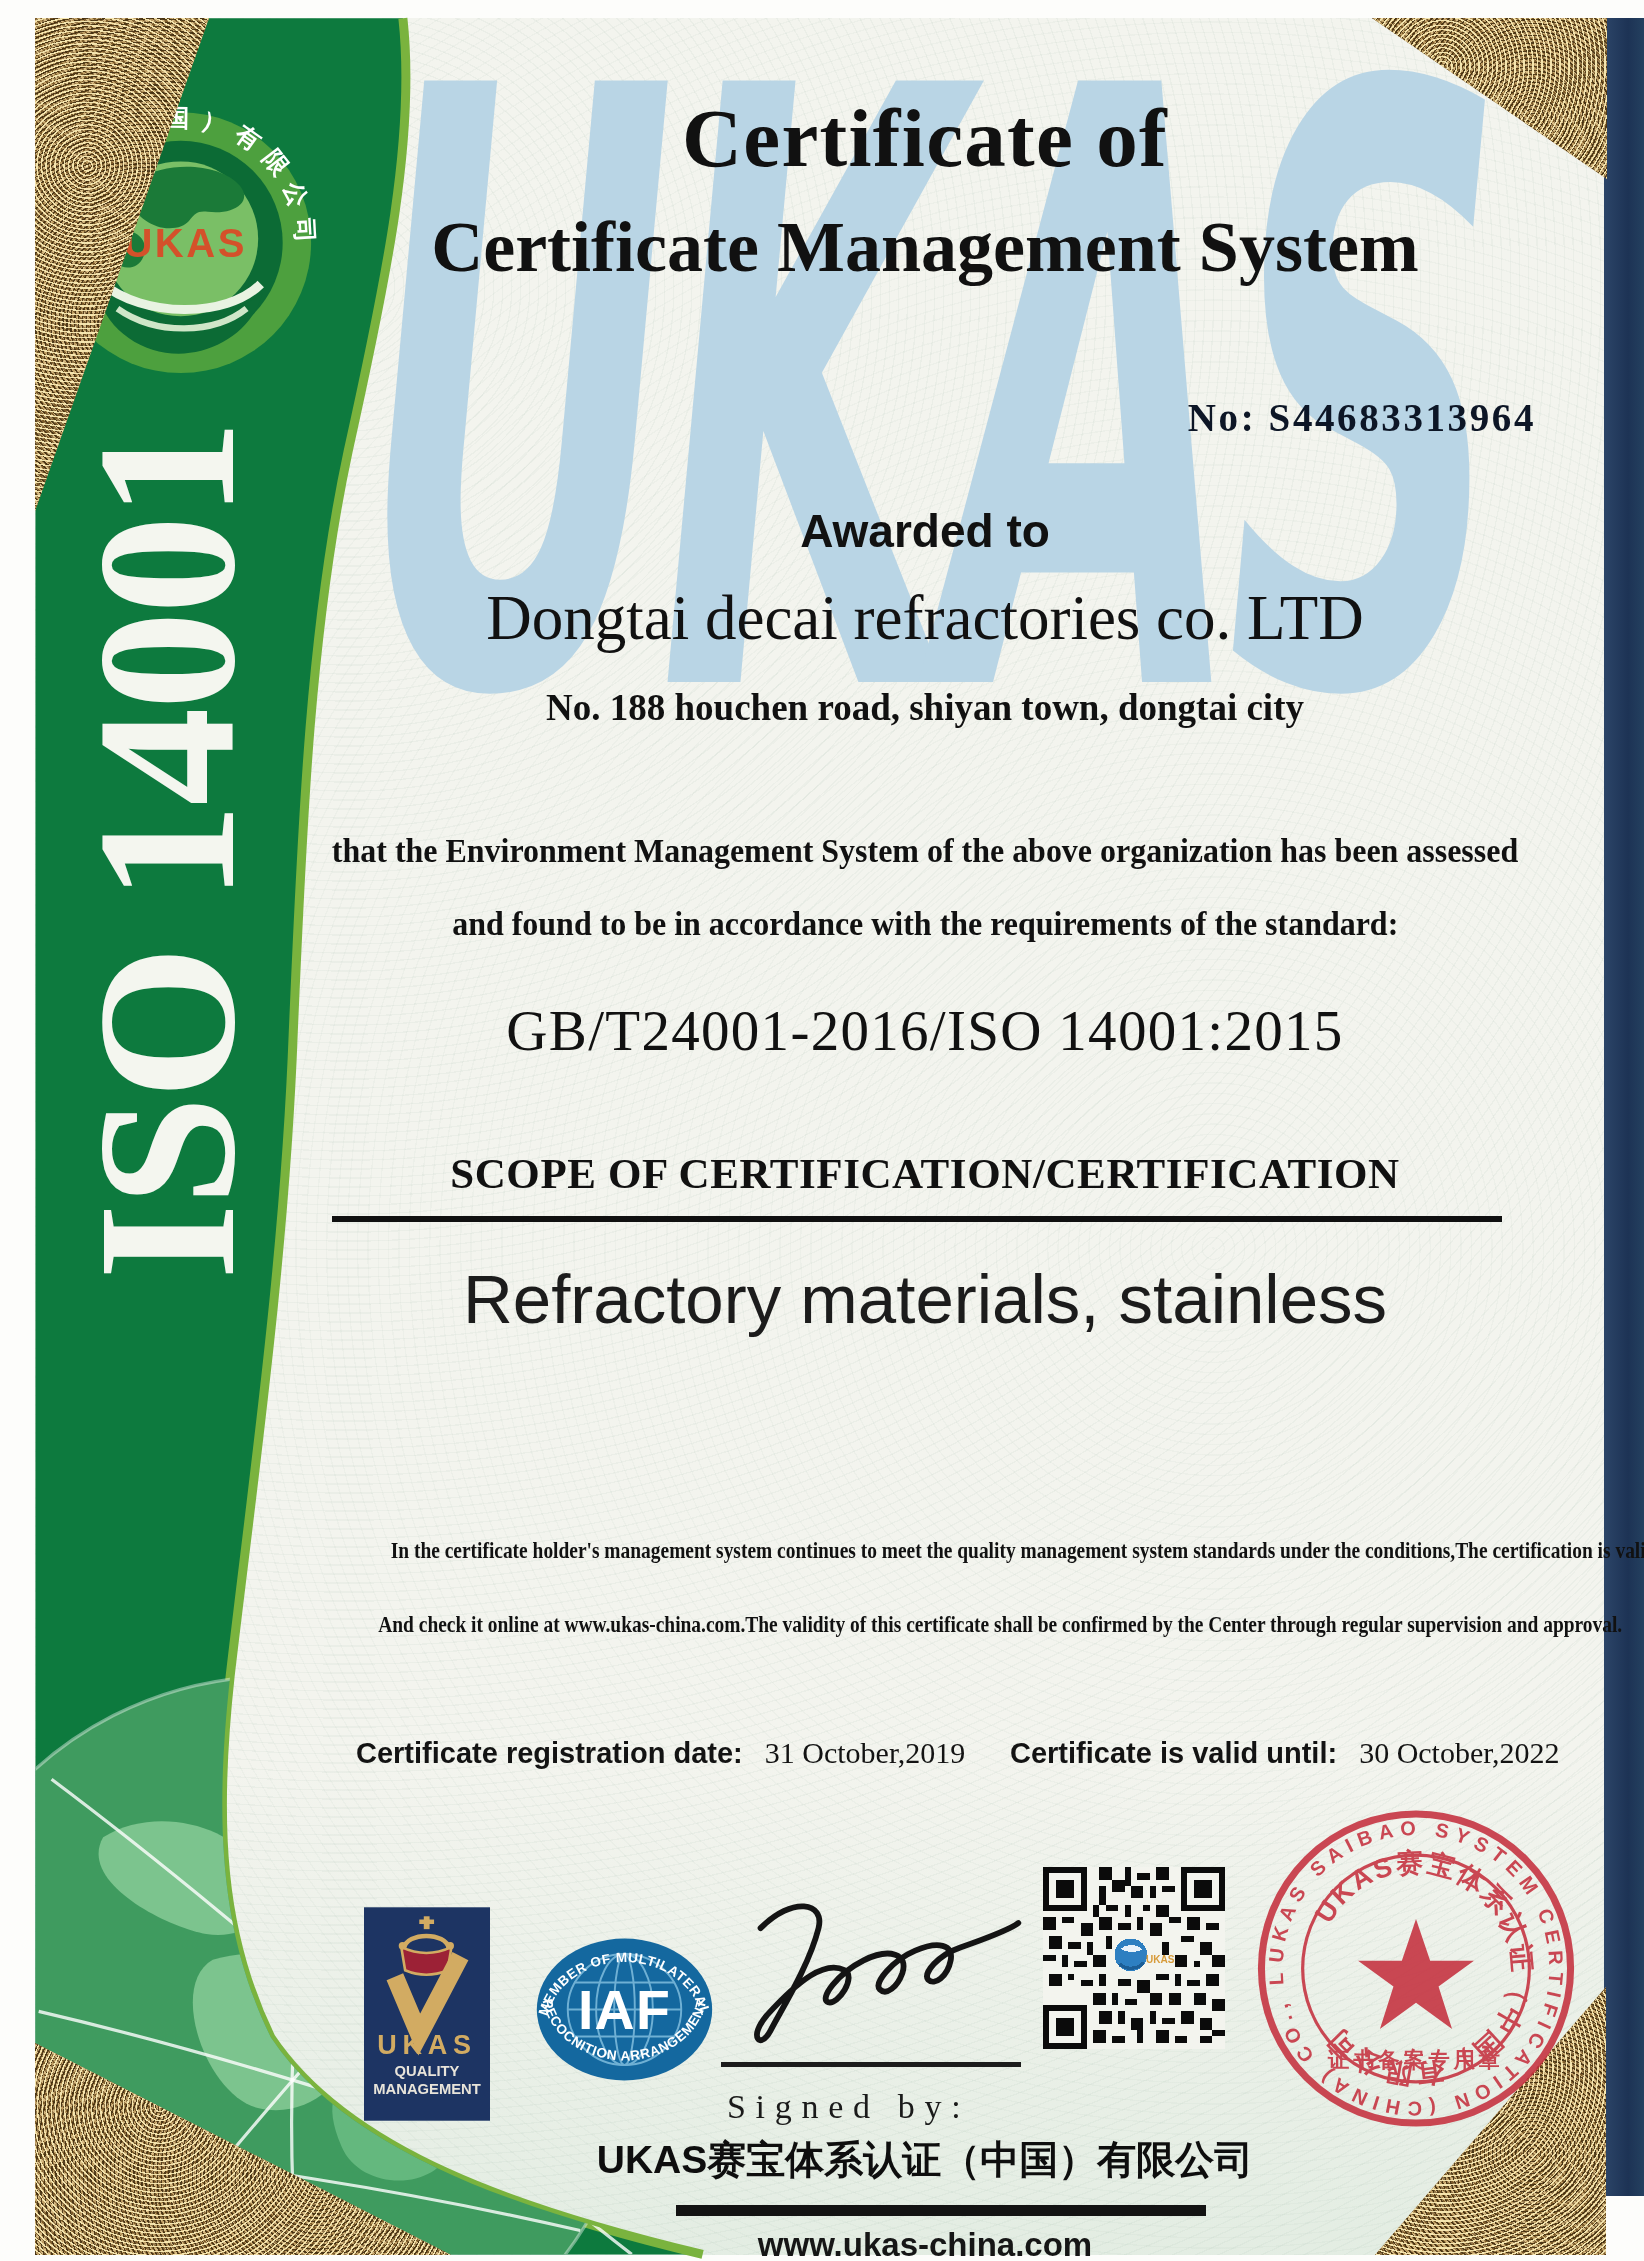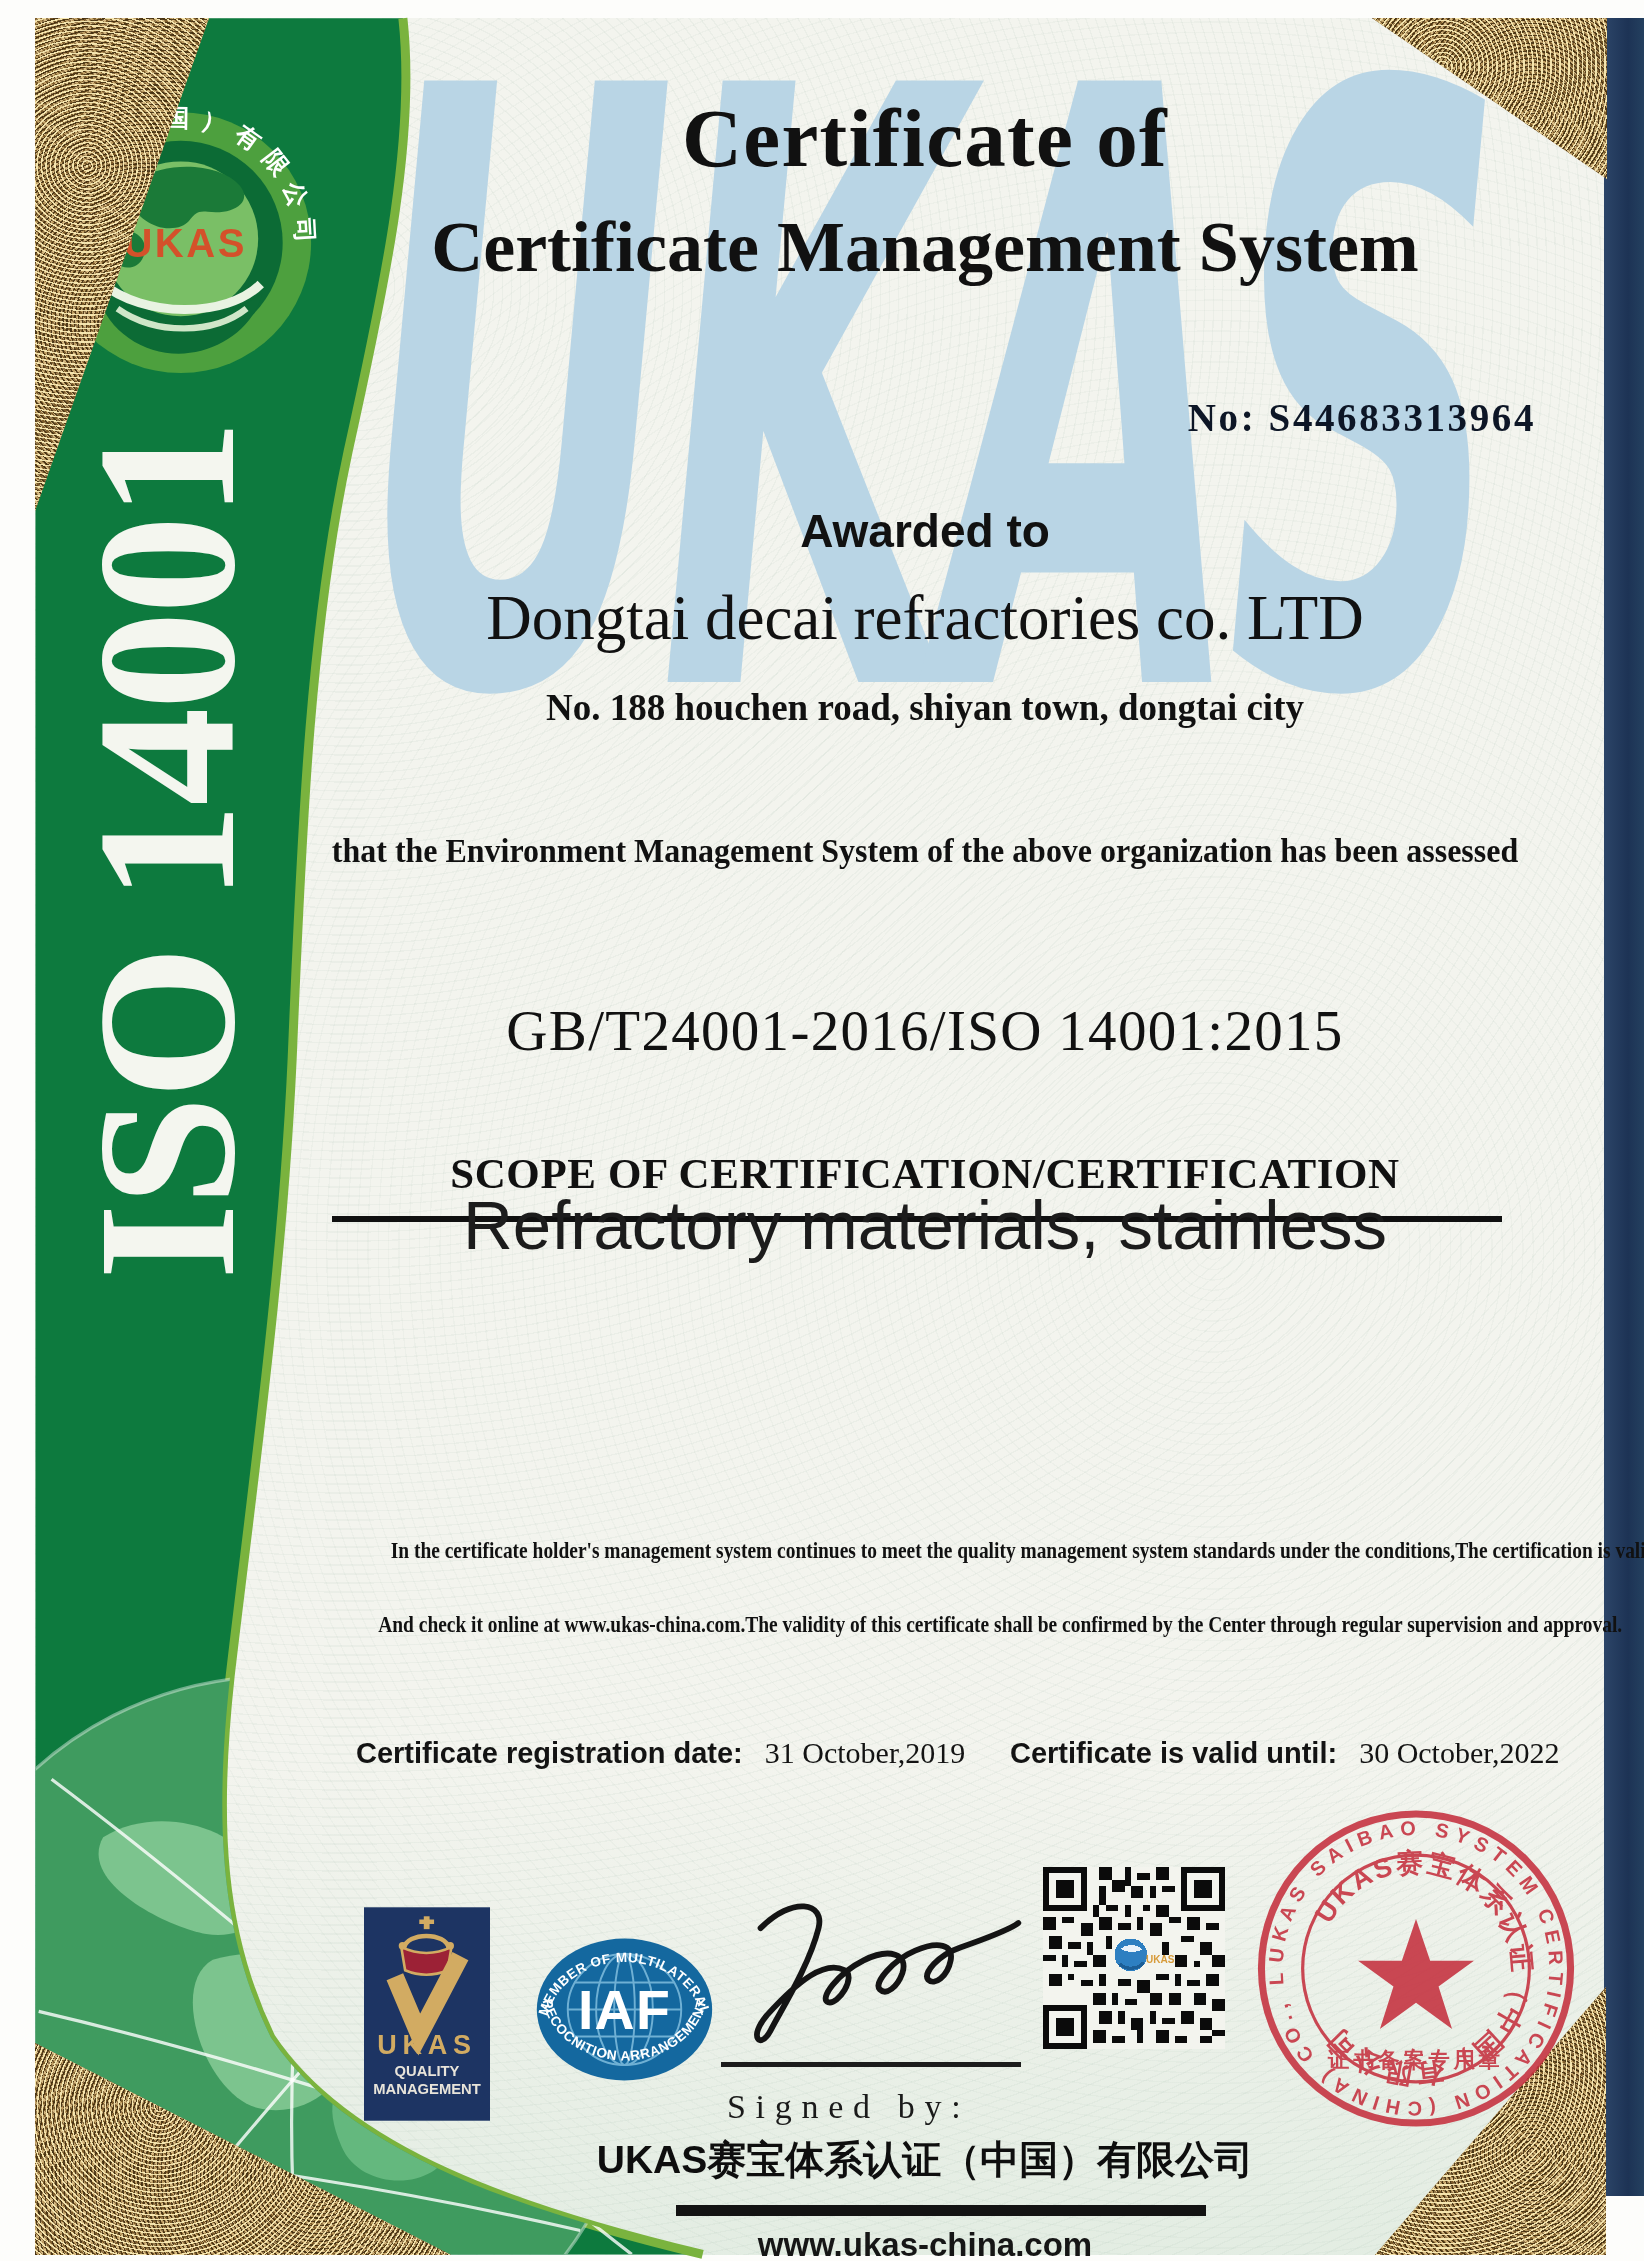"and found to be in" div.ctr { html: none -> <div><span>and found to be in accordance with the requirements of the standard:</span></div> }
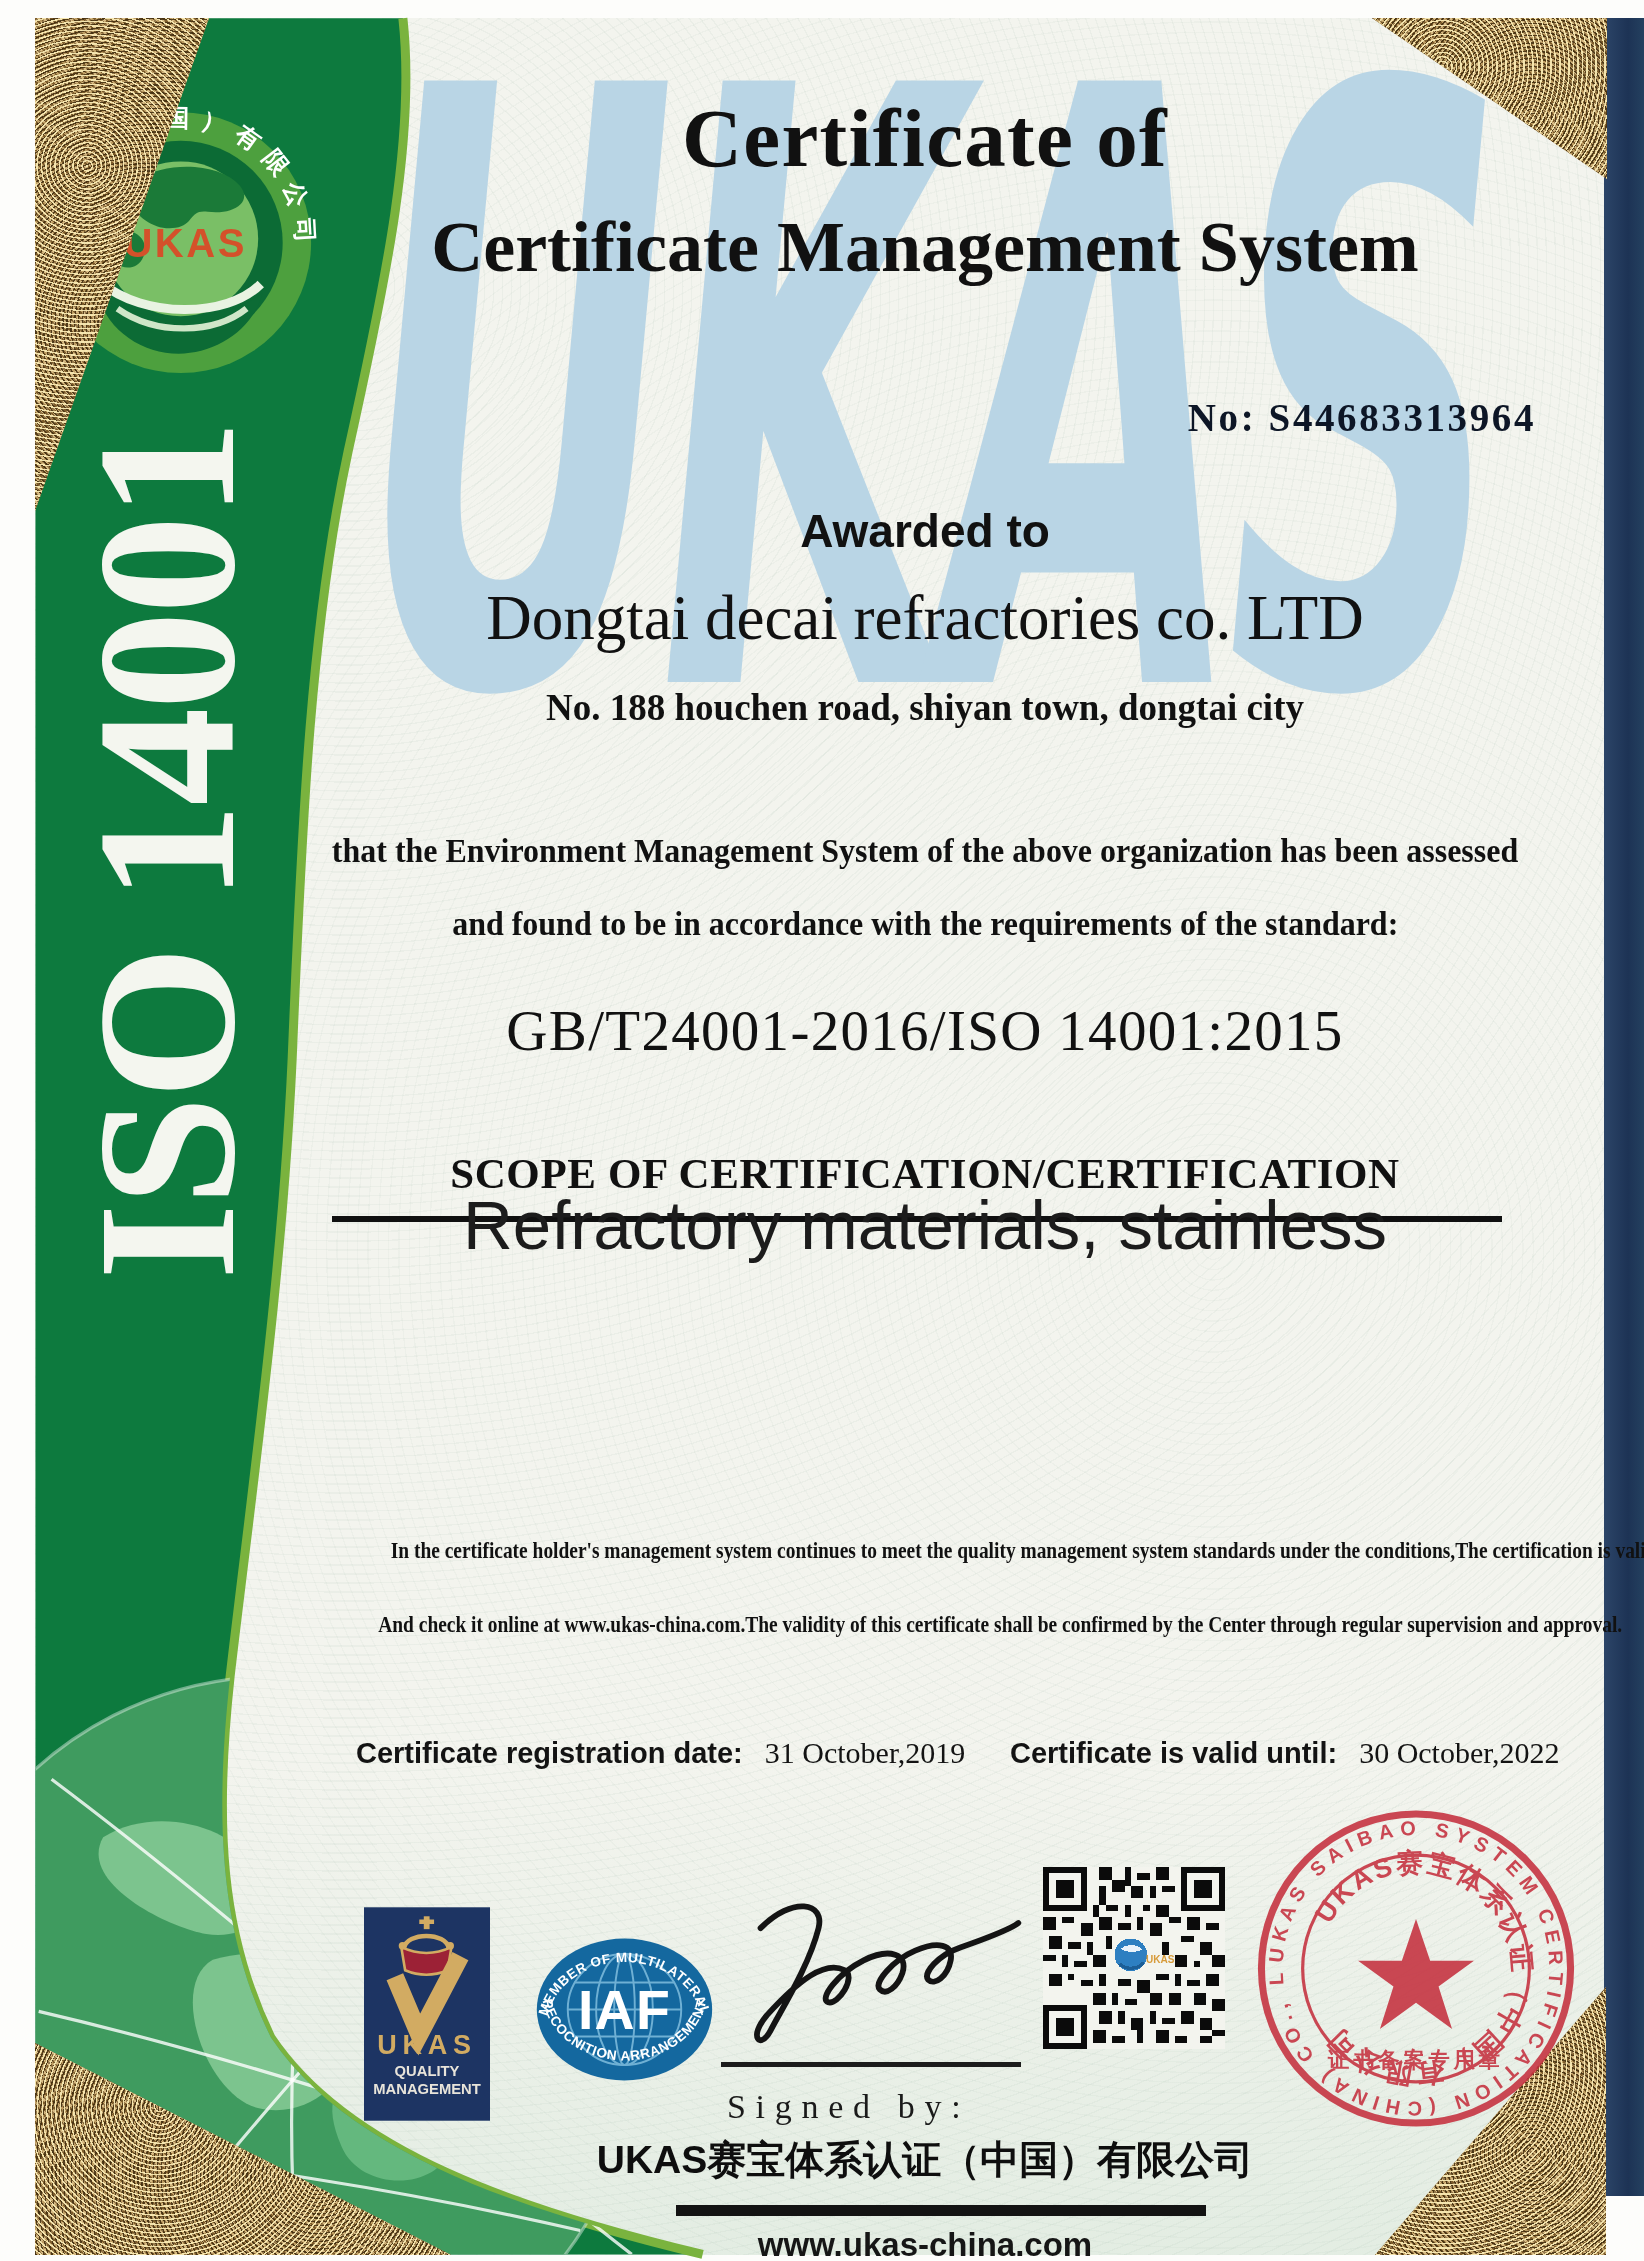"Refractory materials, stainless" .s1 { top: 1186px -> 1260px }
